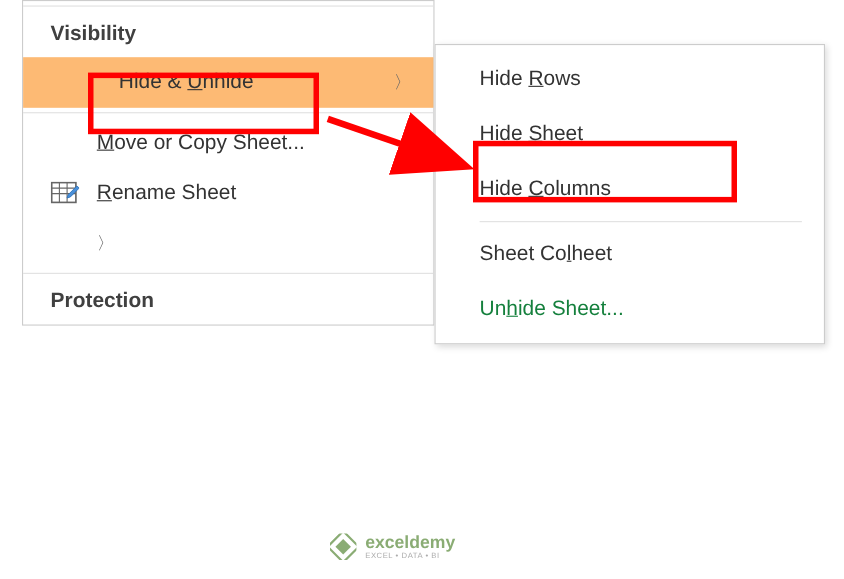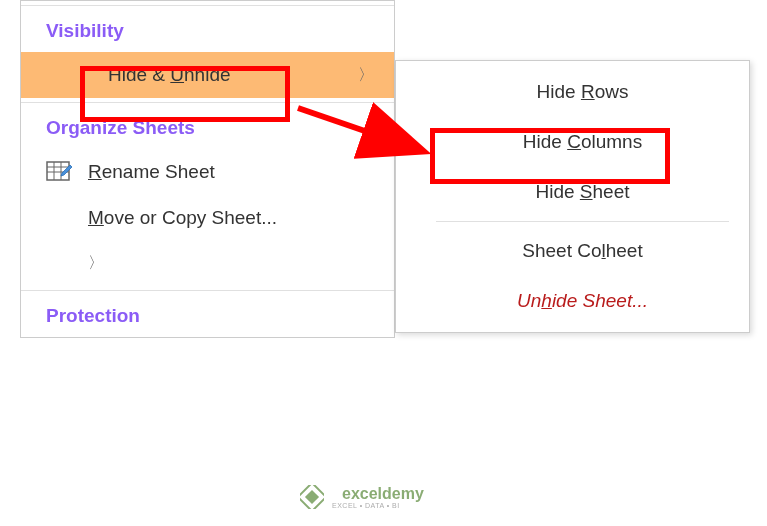"Visibility" .section-header { color: #8b5cf6 -> #404040 }
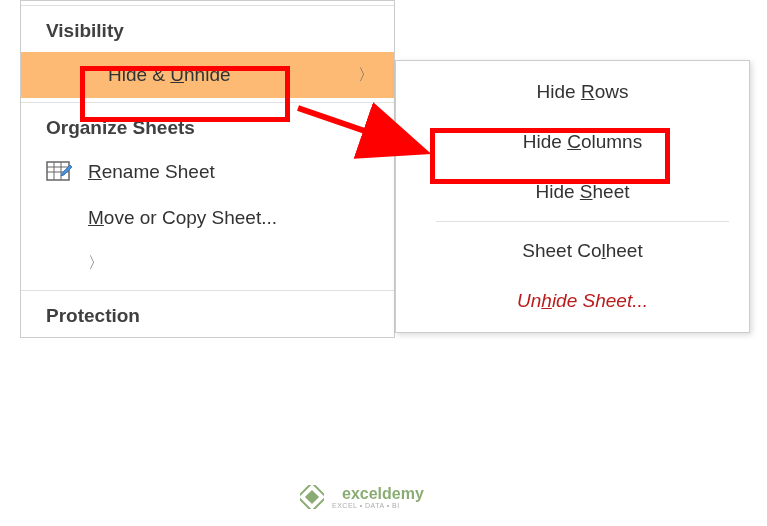"Hide Rows" .submenu { text-align: center -> none; top: 60px -> 40px }
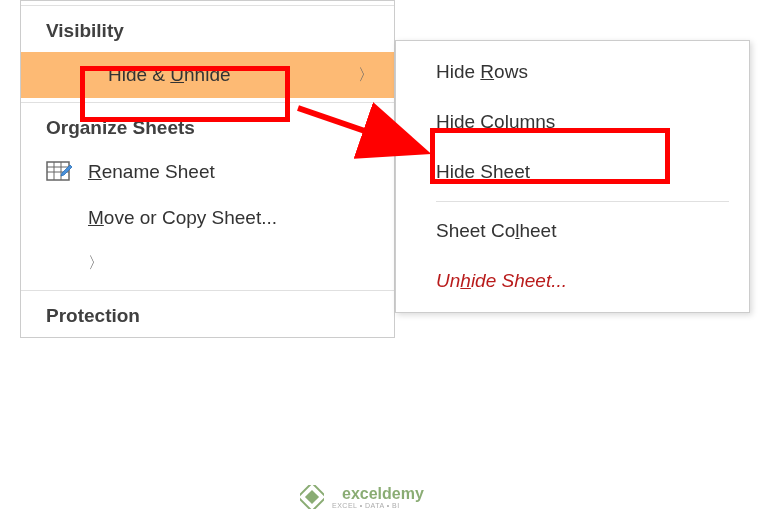"Organize Sheets" div.section-header { html: <div>Organize Sheets</div> -> none }
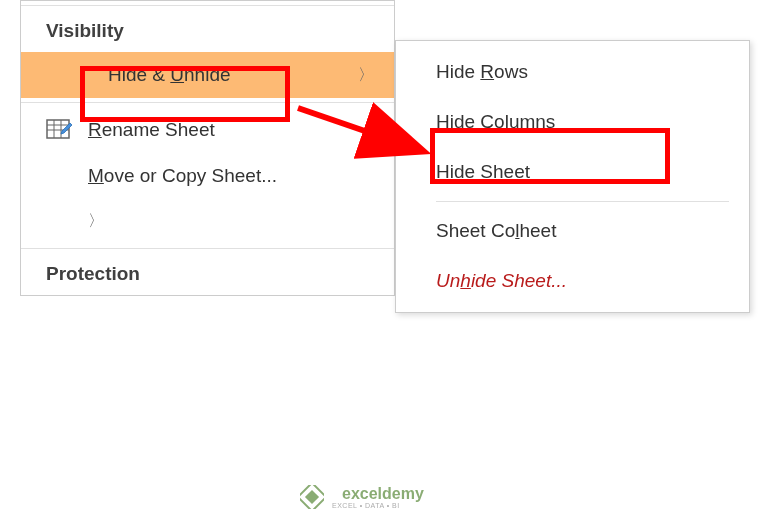"Rename Sheet" div.menu-item { order: before "Move or Copy Sheet..." -> after "Move or Copy Sheet..." }
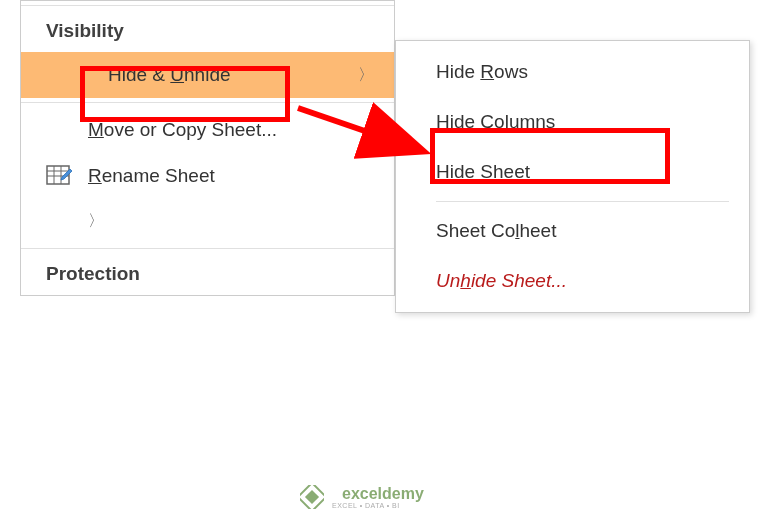"Hide Columns" div.menu-item { order: before "Hide Sheet" -> after "Hide Sheet" }
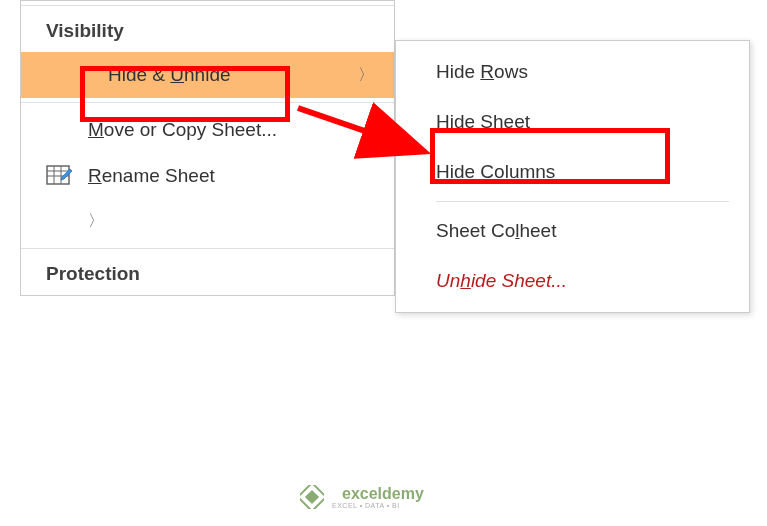"Unhide Sheet..." .submenu .menu-item.disabled { color: #b91c1c -> #15803d; font-style: italic -> none }
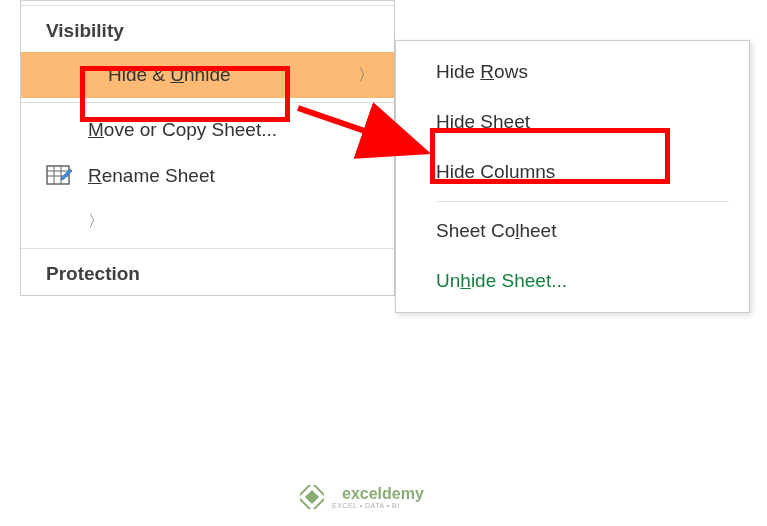"exceldemy" .watermark-text .brand { margin-left: 10px -> none }
